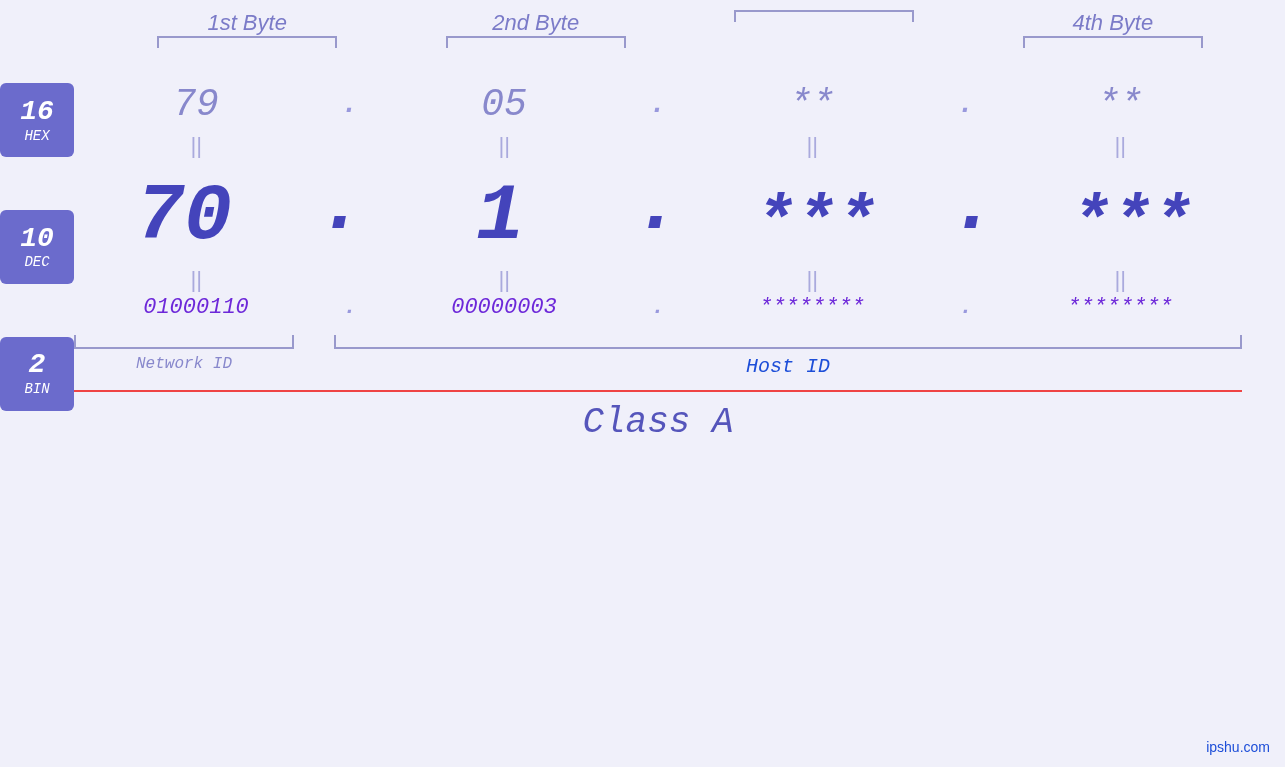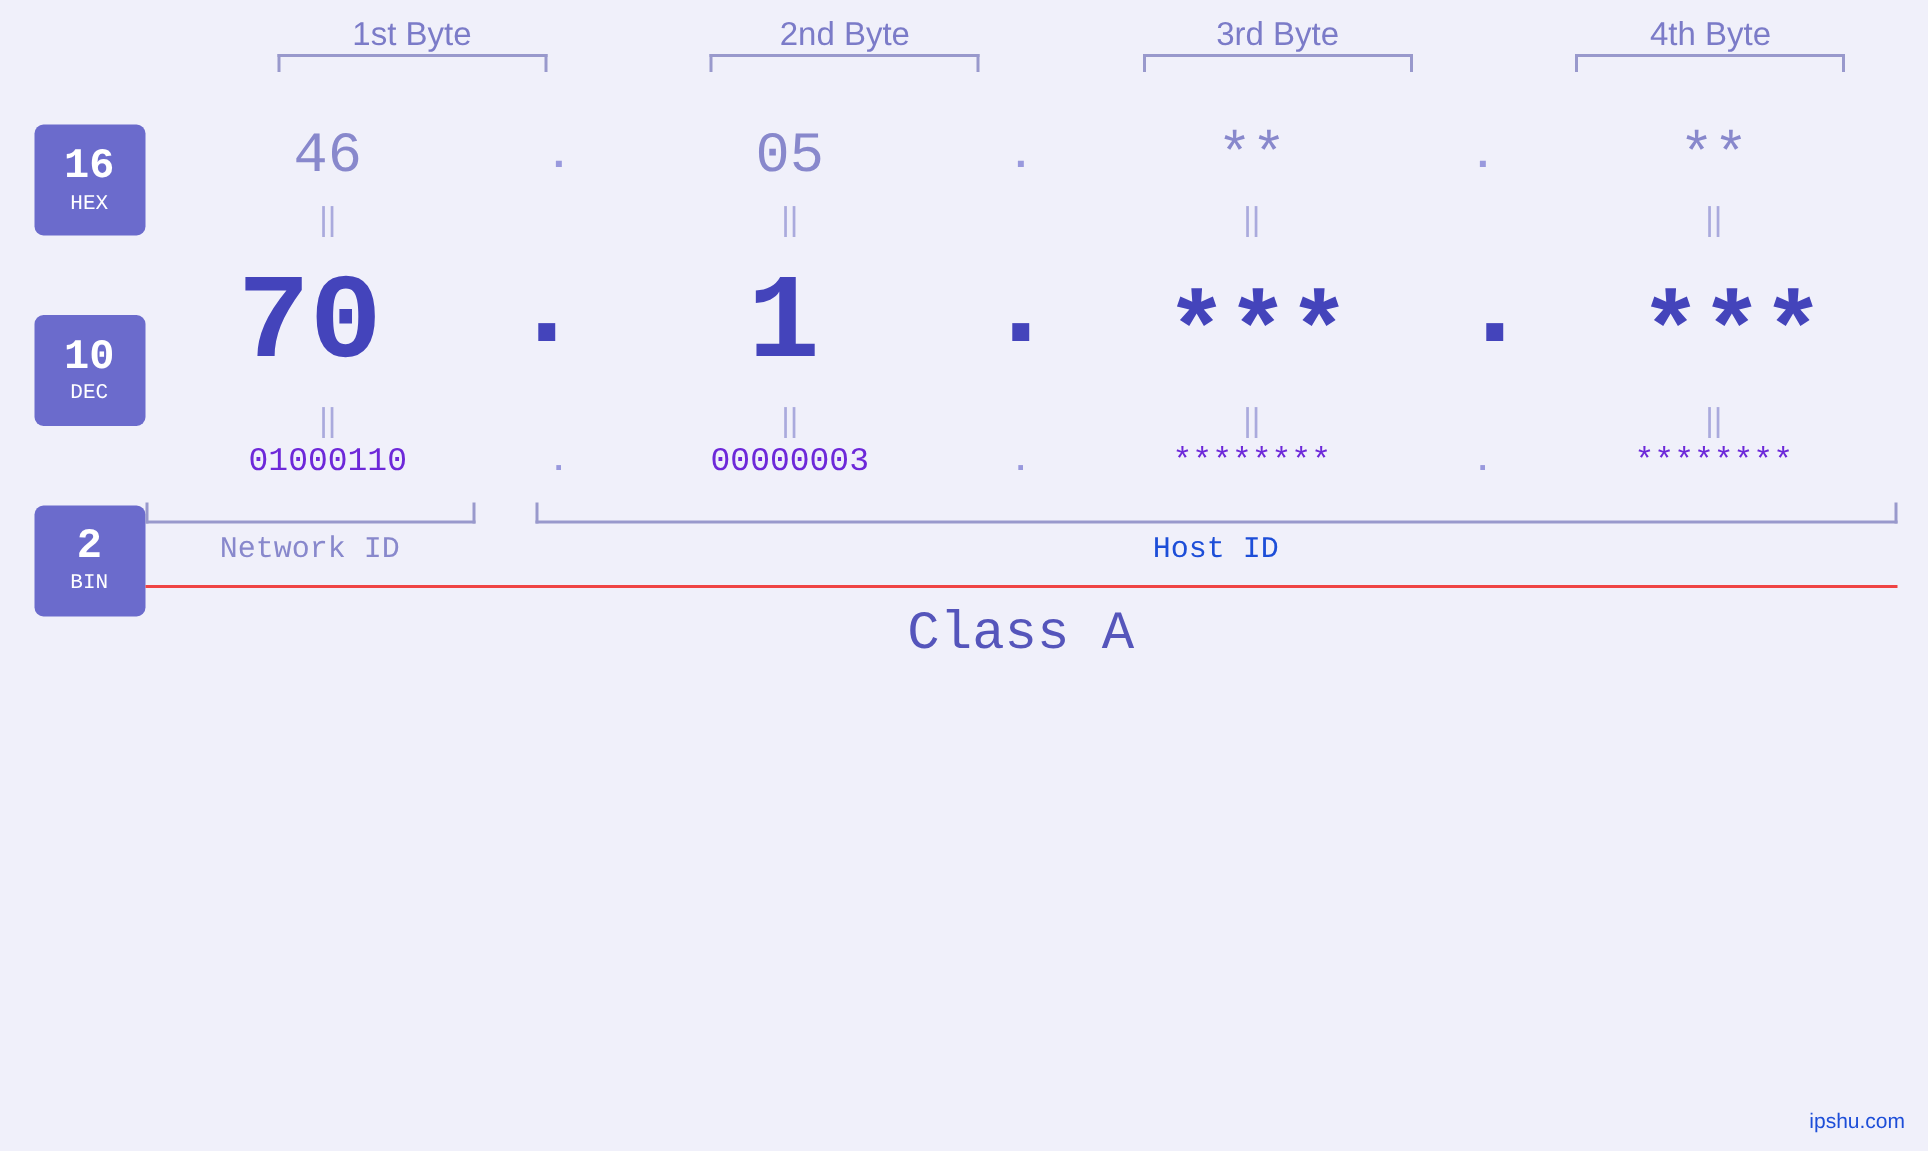"1st Byte" .container { align-items: center -> none; font-style: none -> italic }
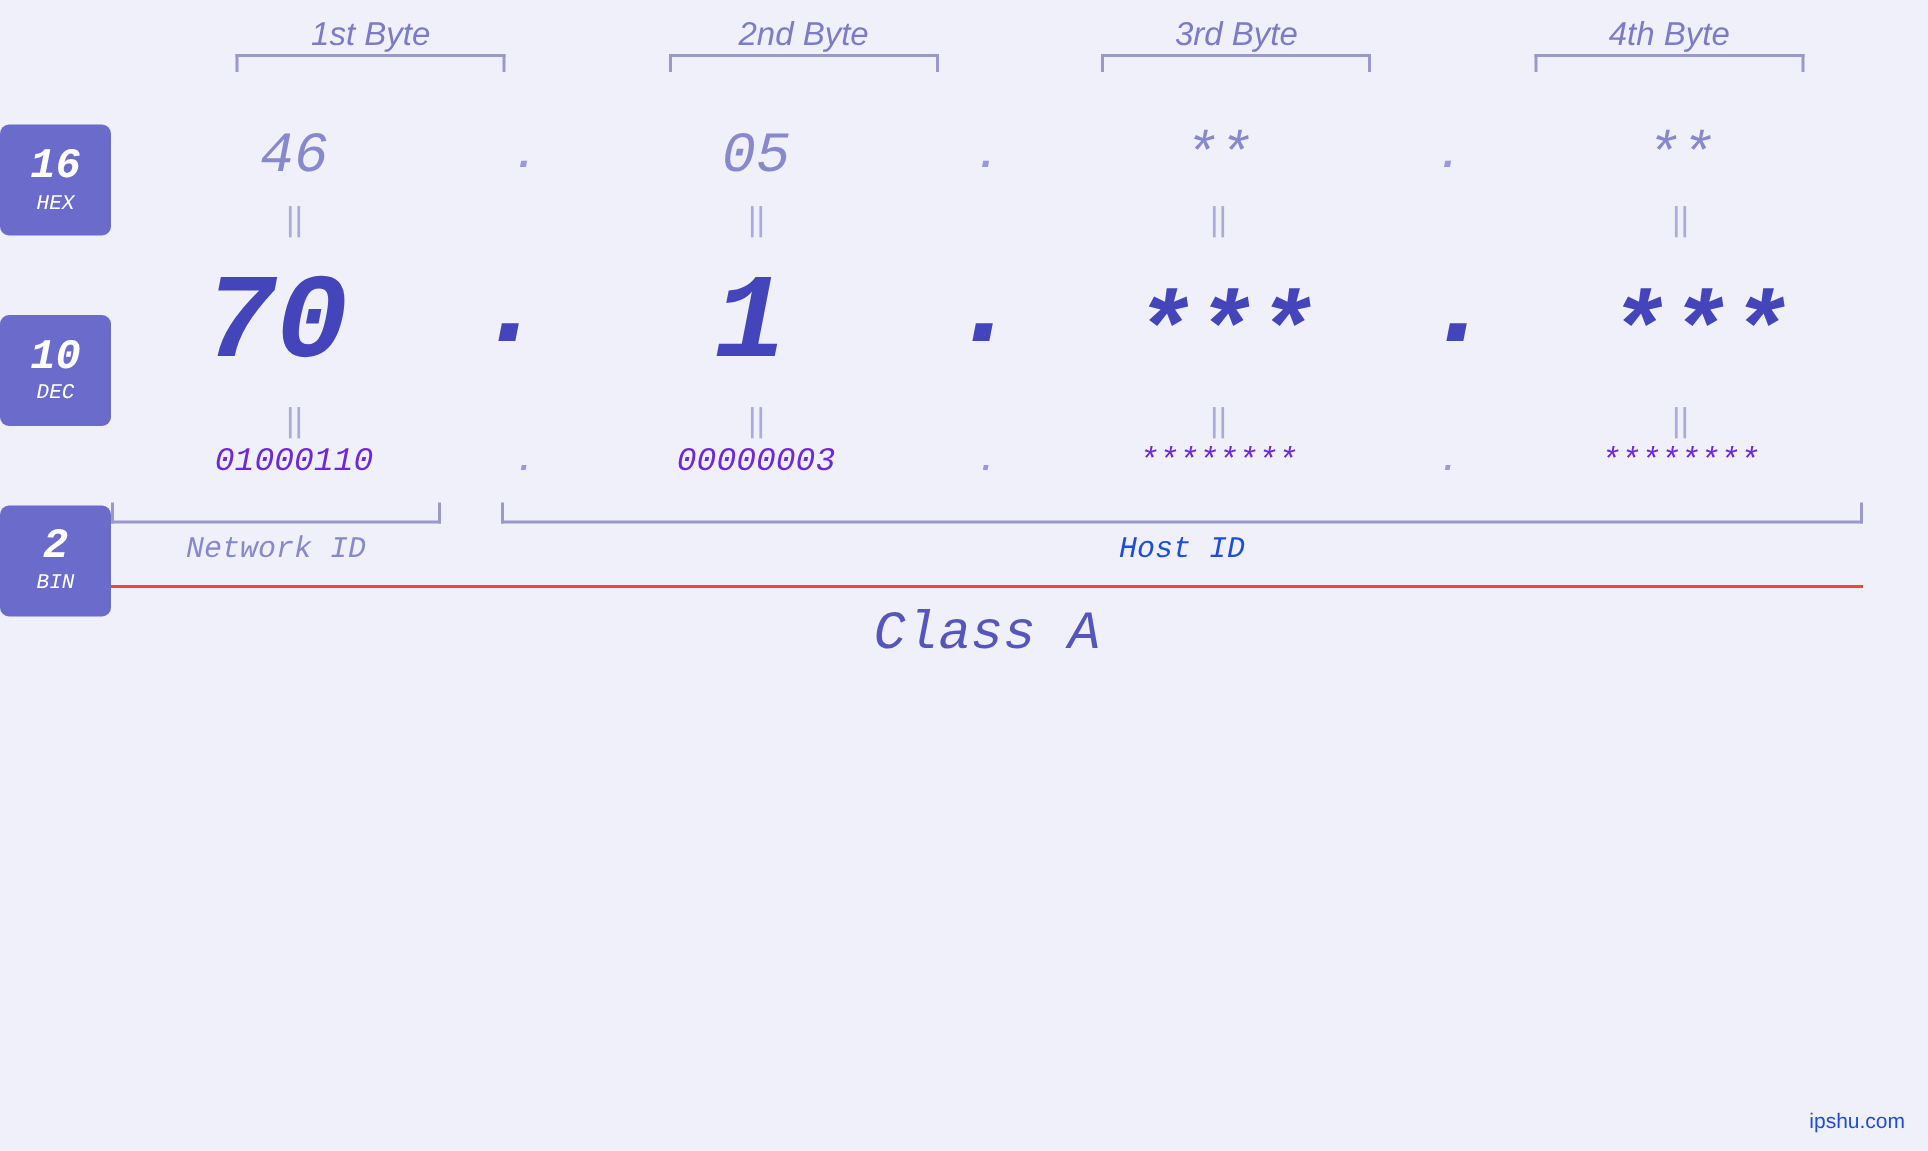"3rd Byte" div { html: <div>3rd Byte</div> -> none }
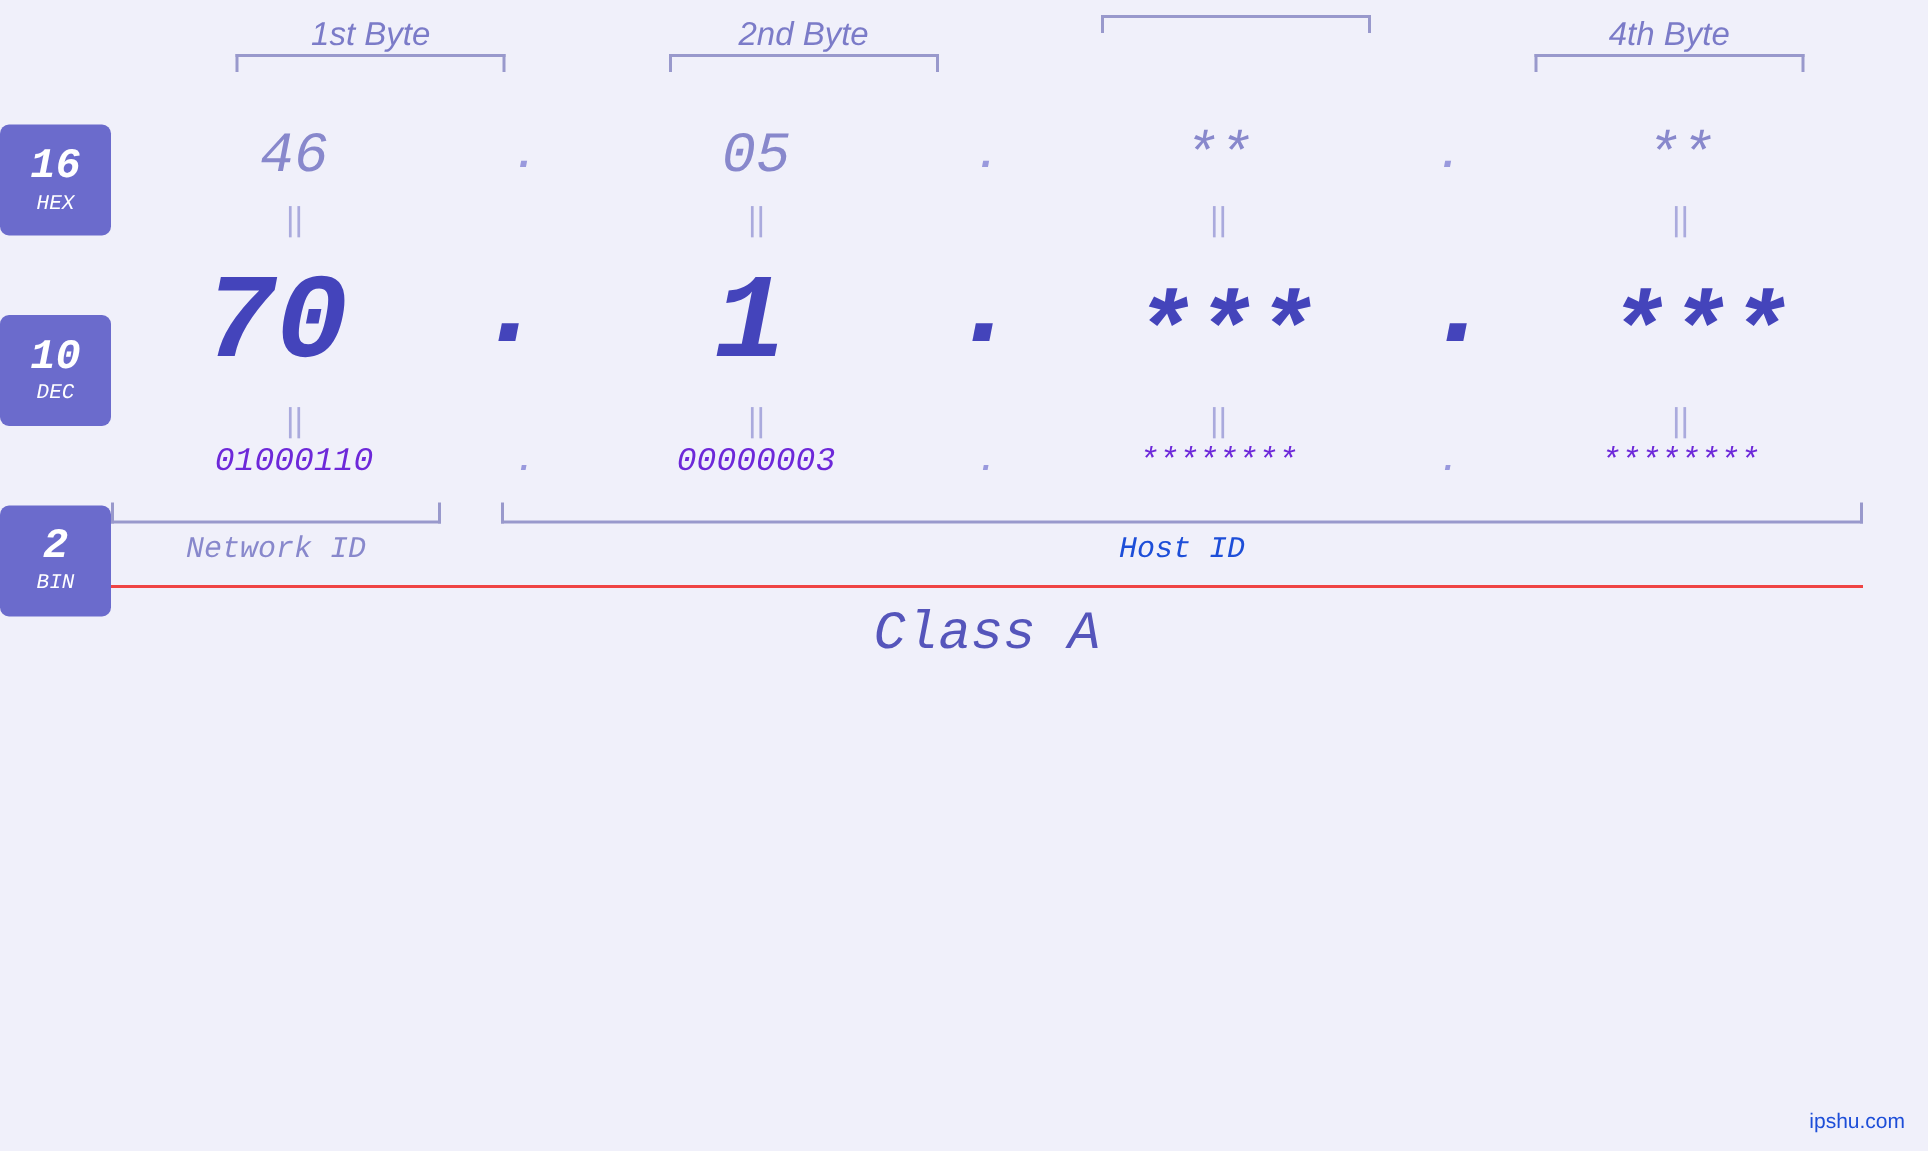"46" span.hex-value { text: 46 -> 79 }
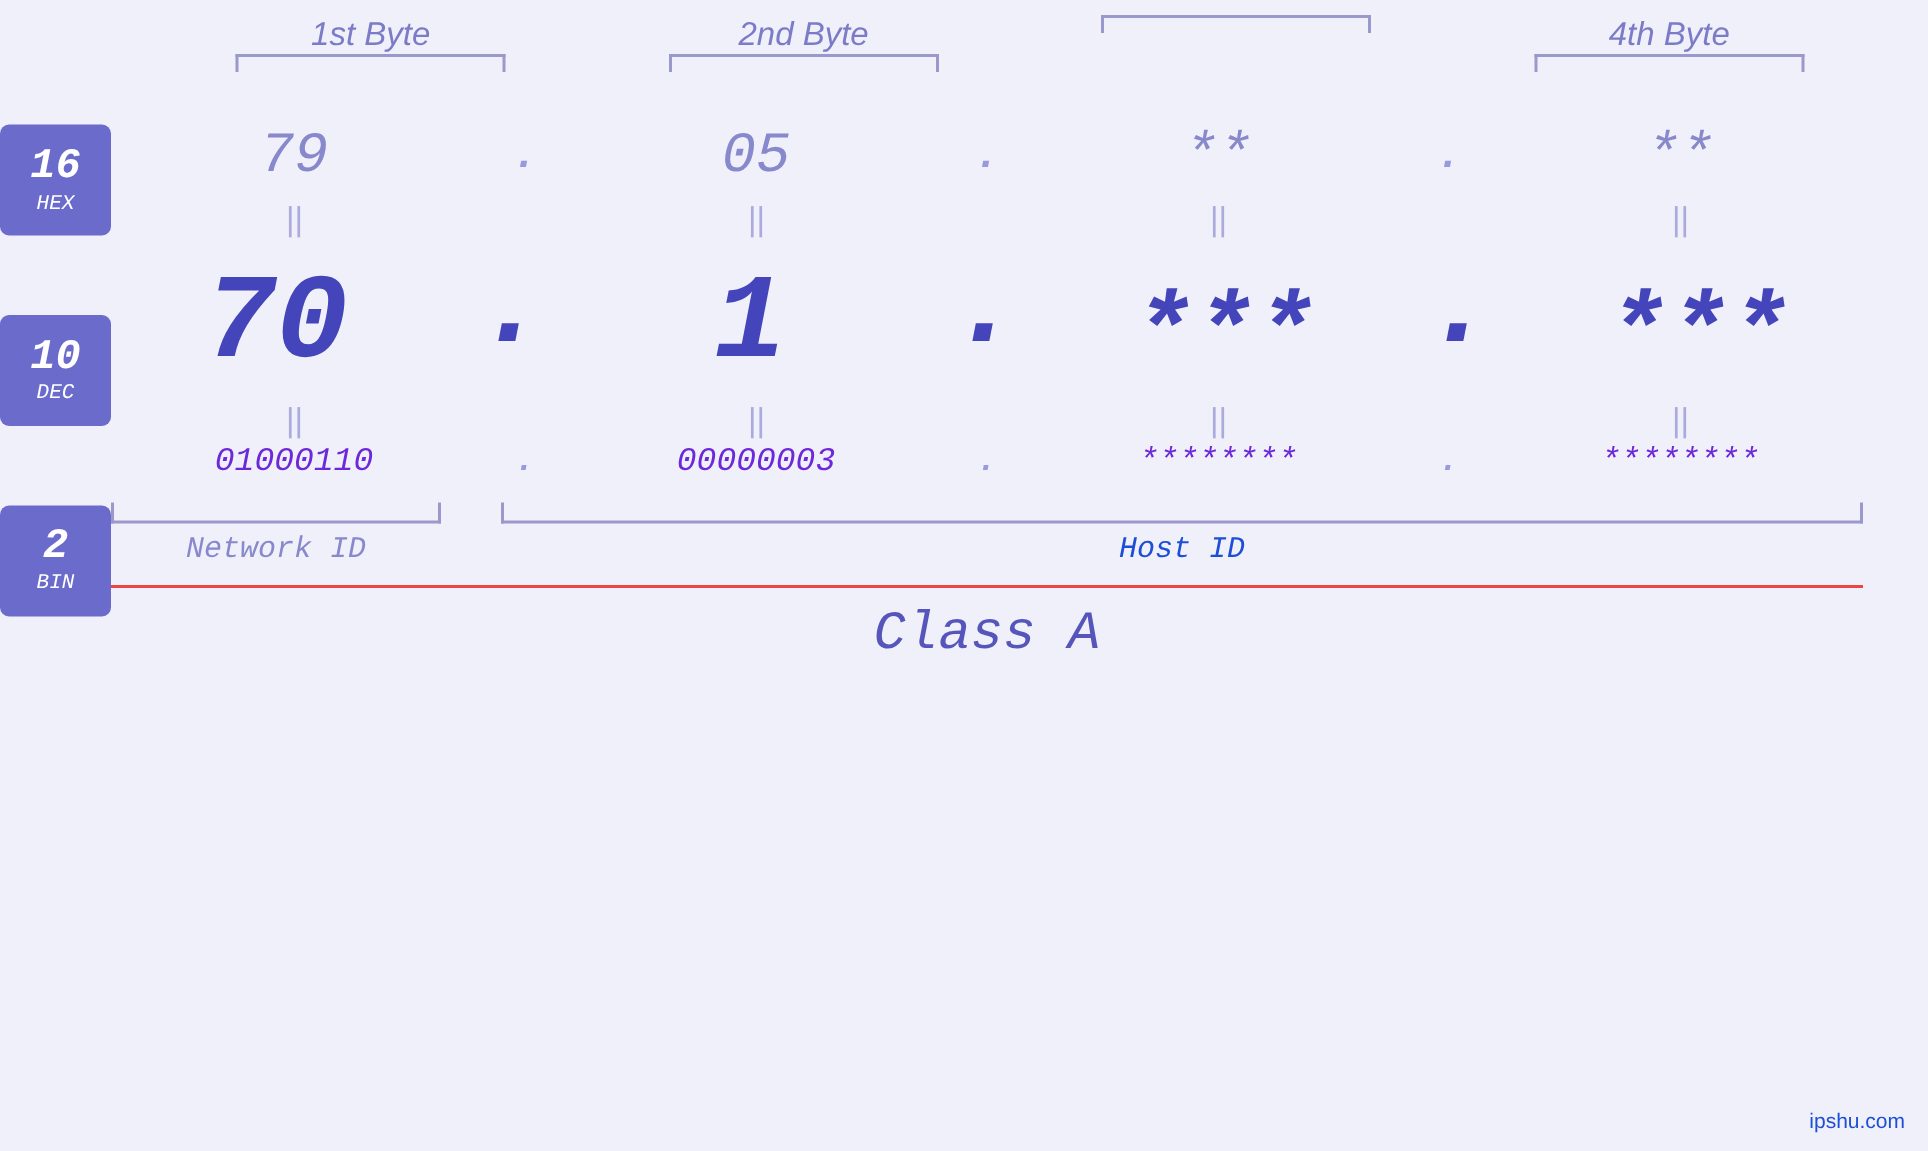"Network ID" div { font-size: 20px -> 16px }
